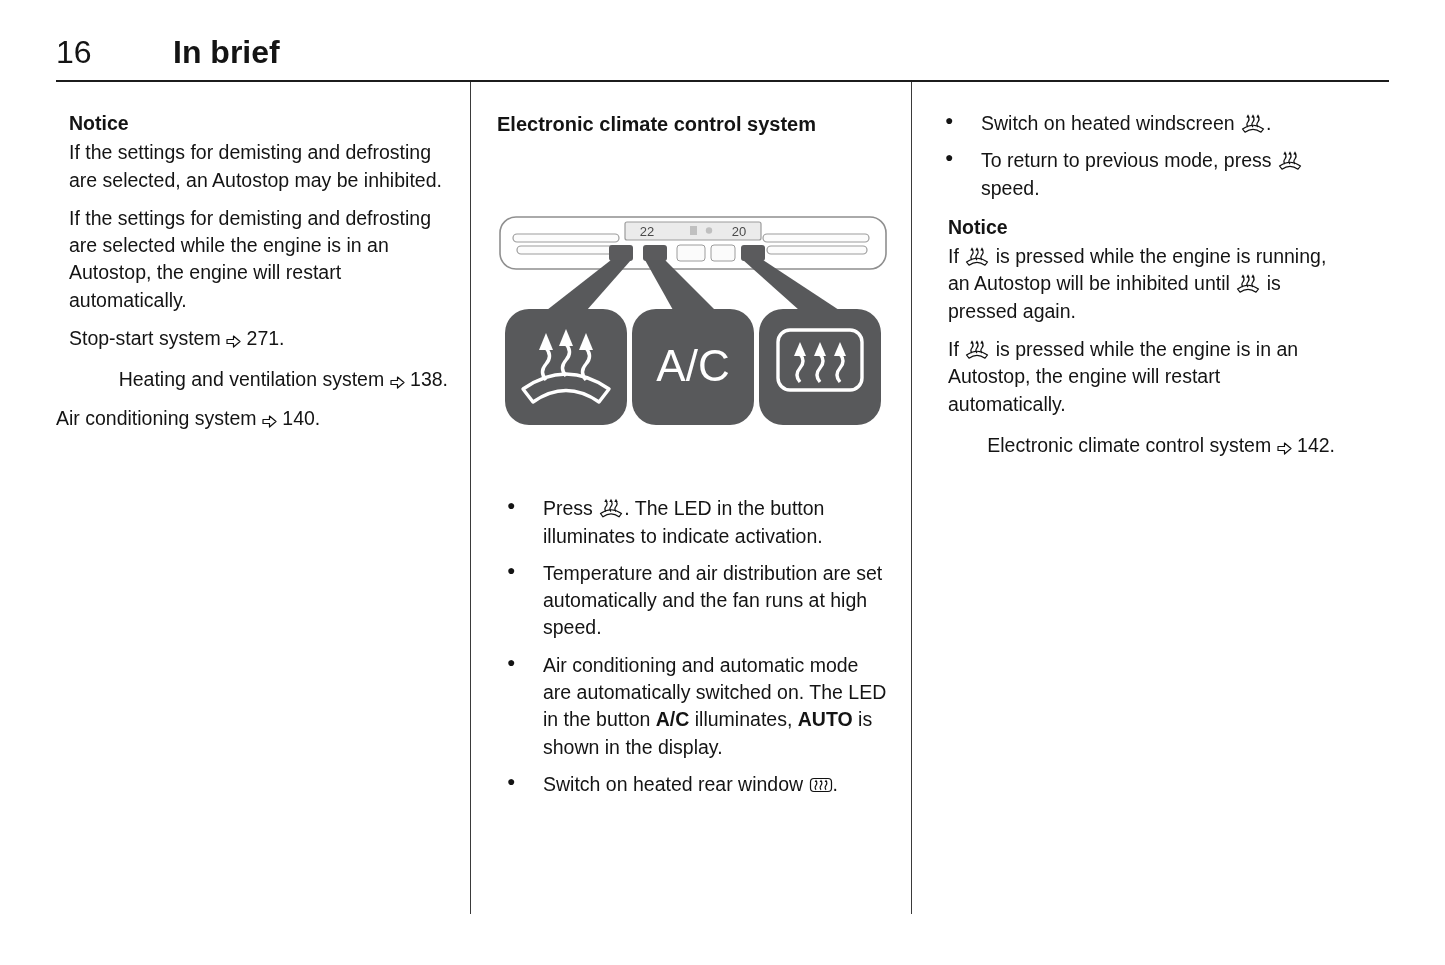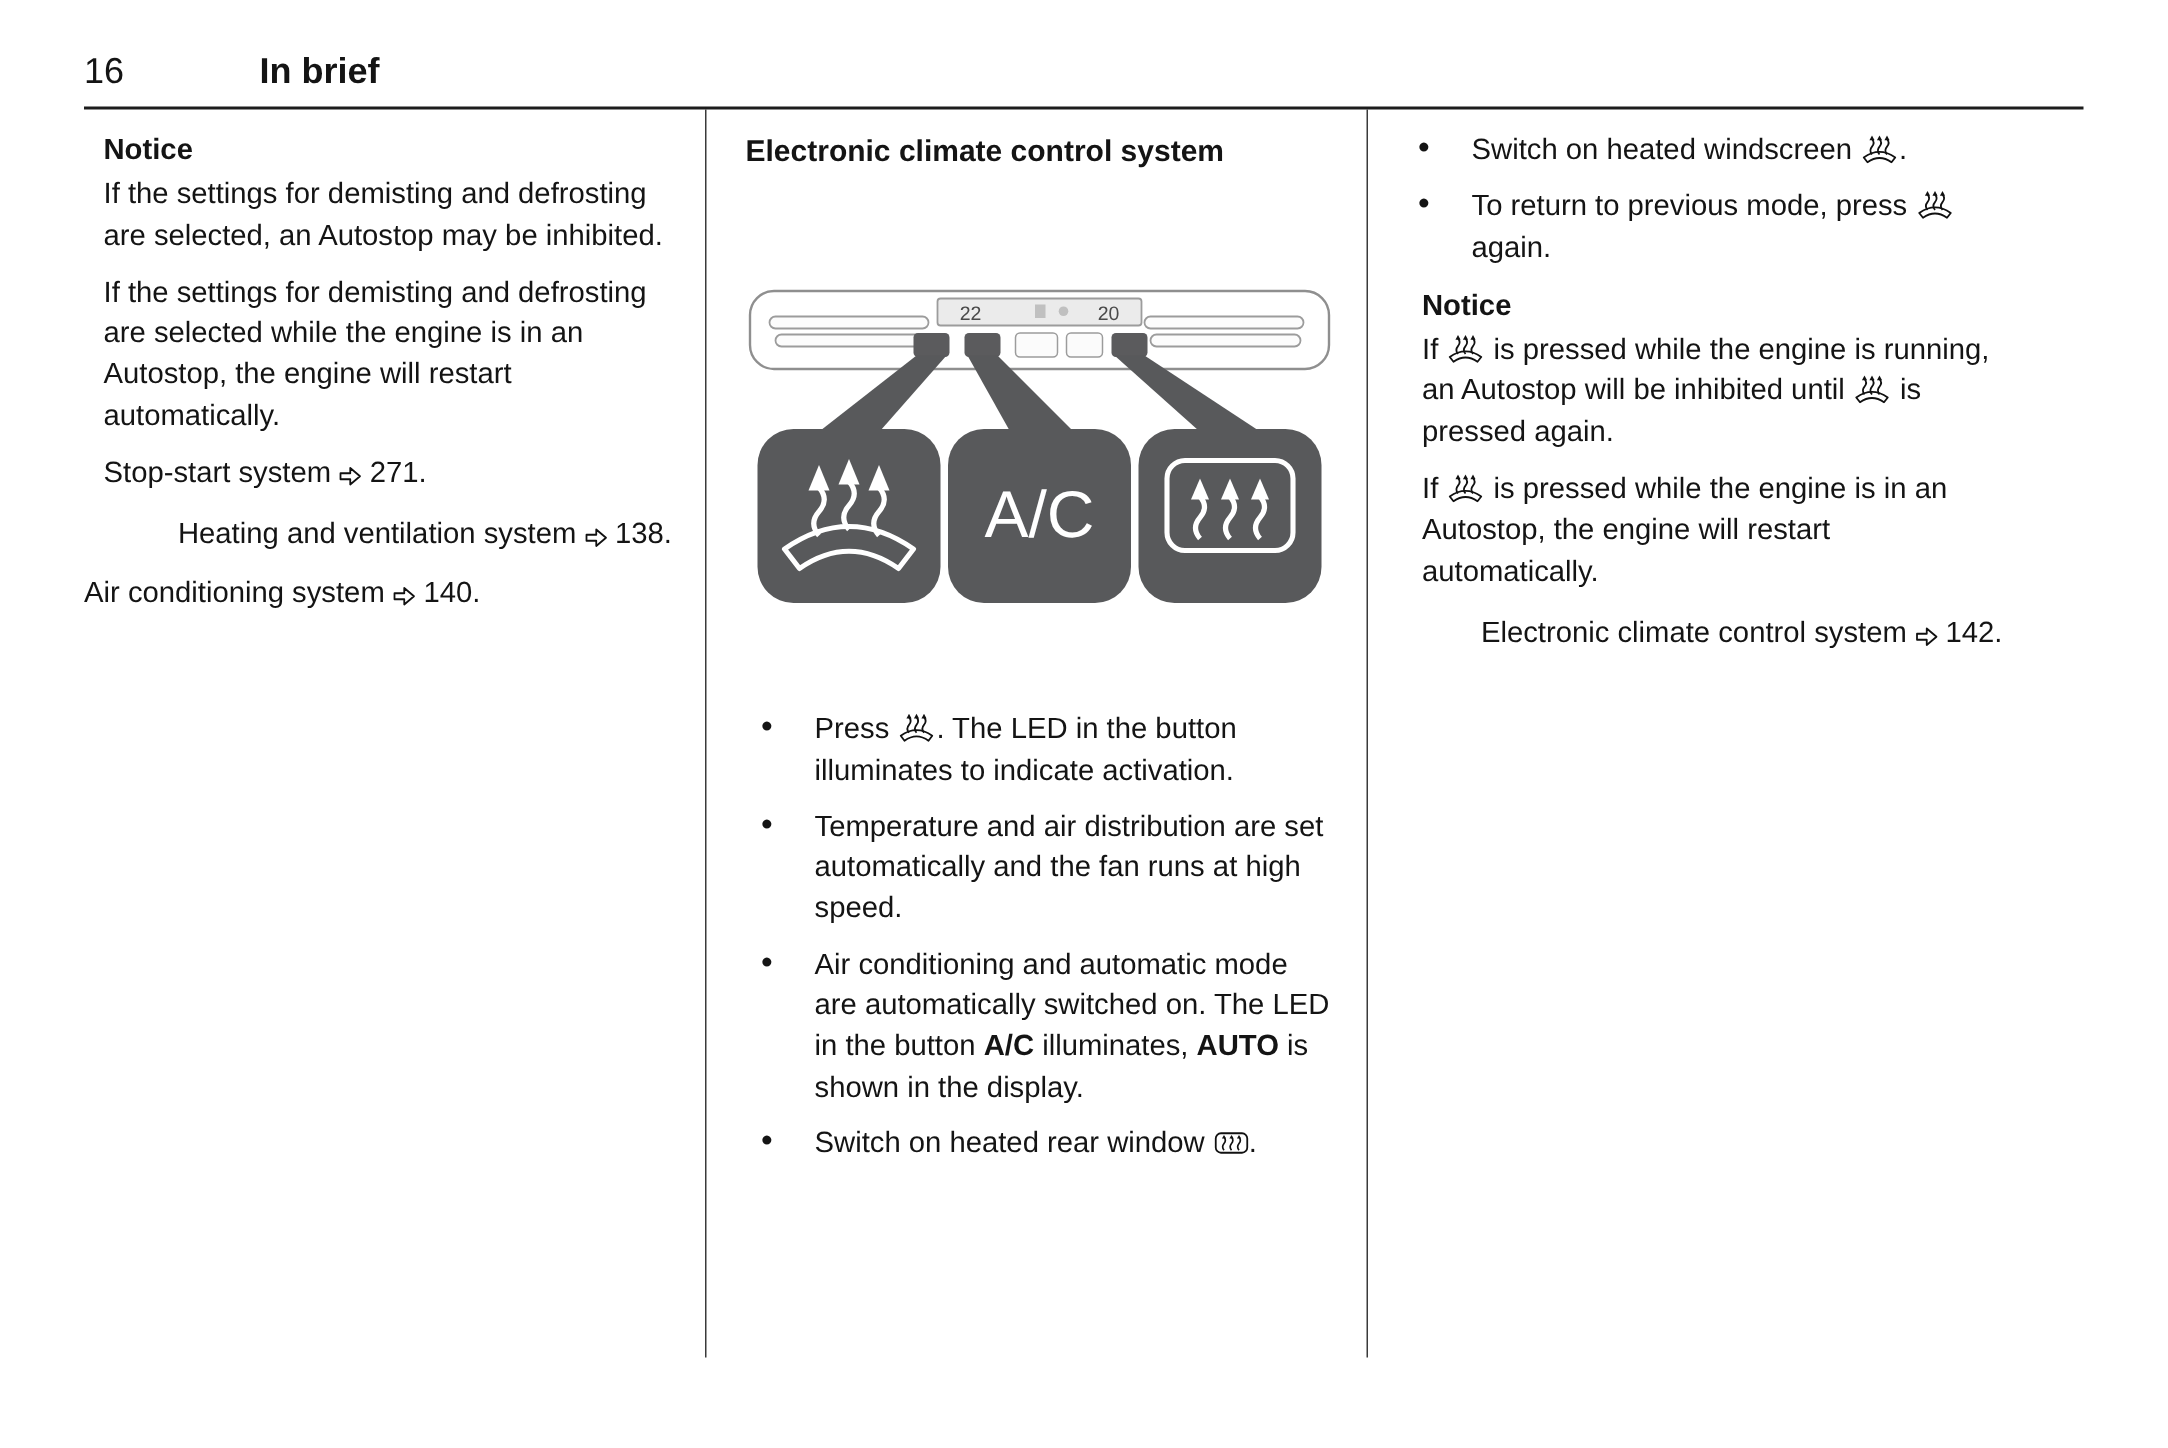"16" header { font-size: 24px -> 32px }
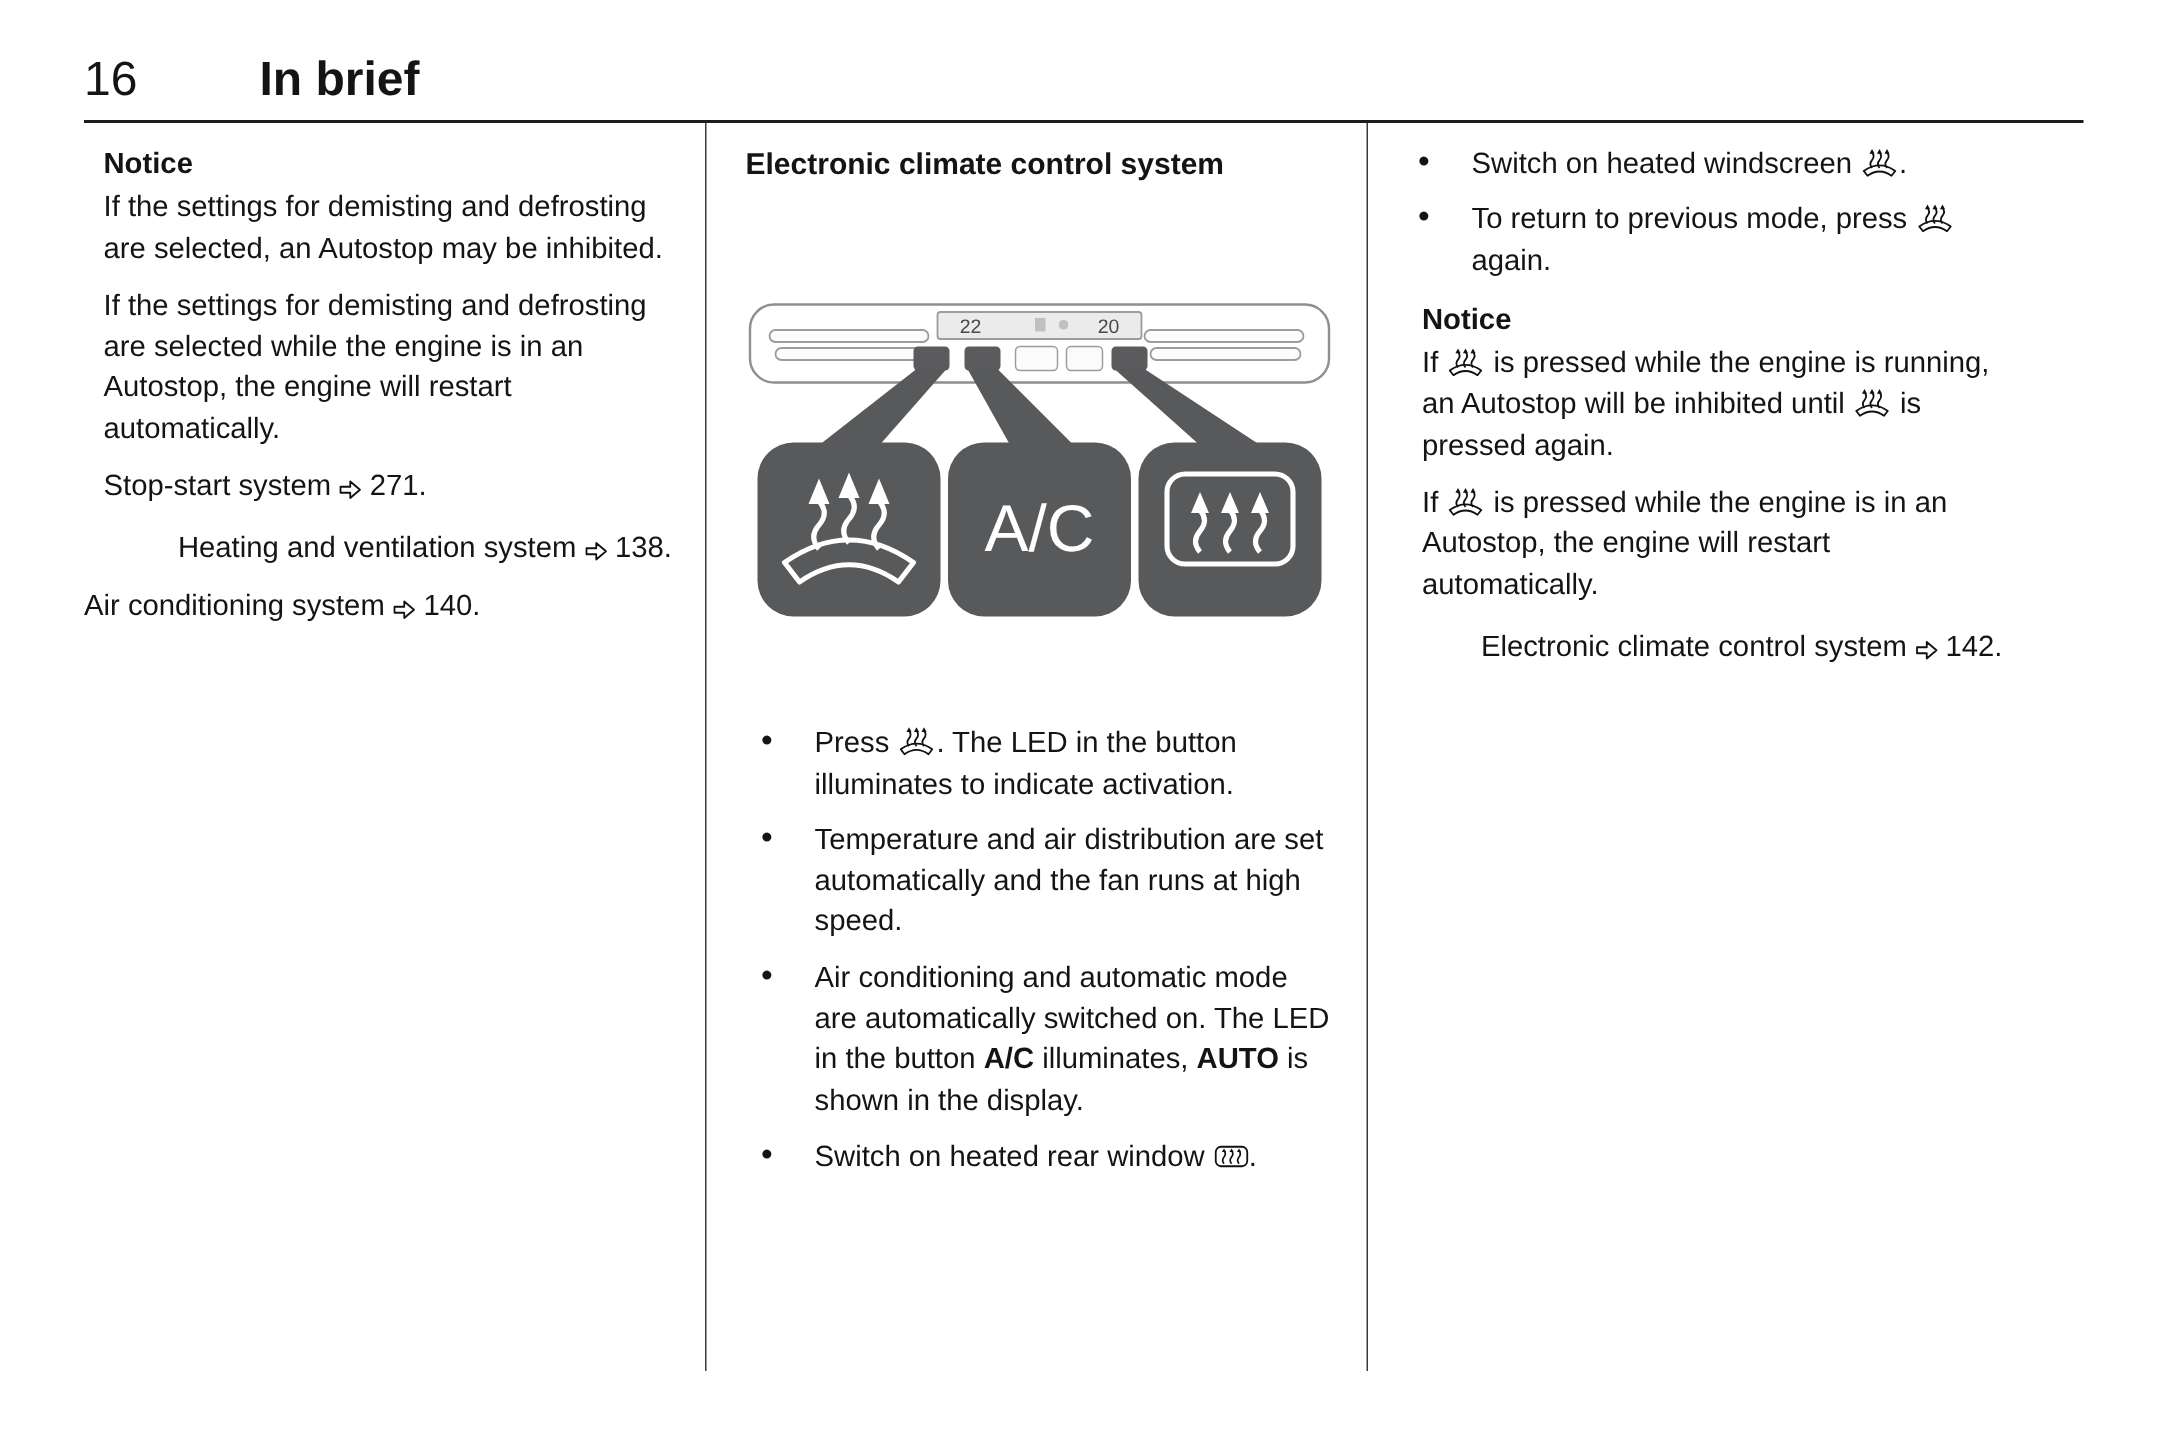"Notice" .col { padding-top: 14px -> 28px }
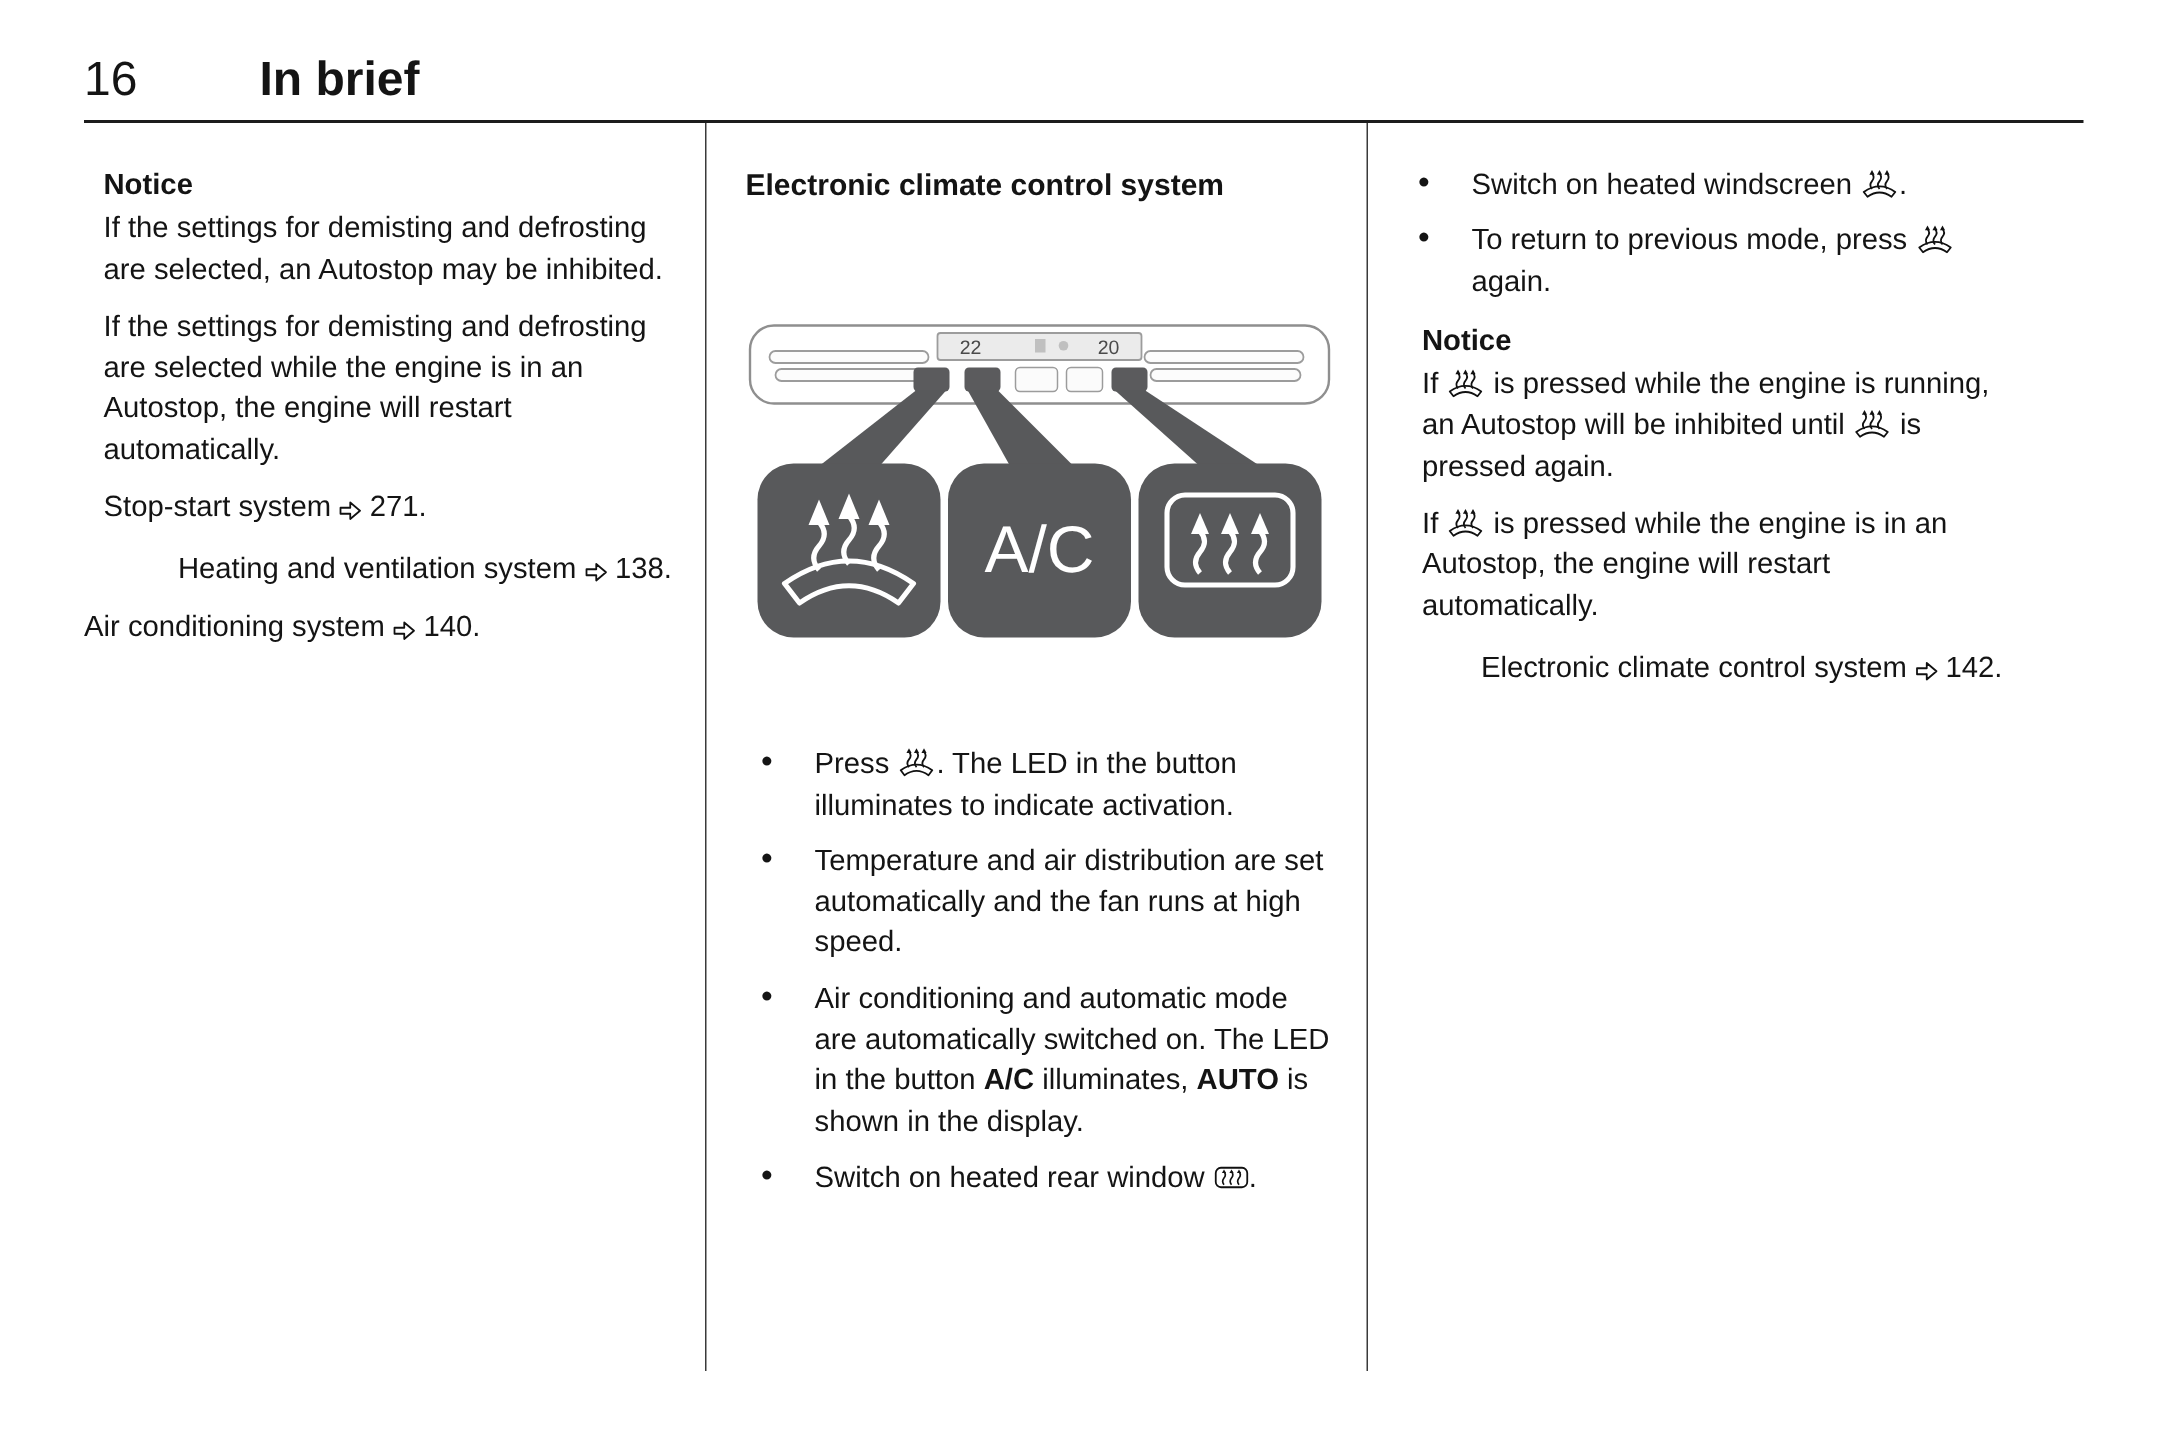"again." span { text: again -> speed }
